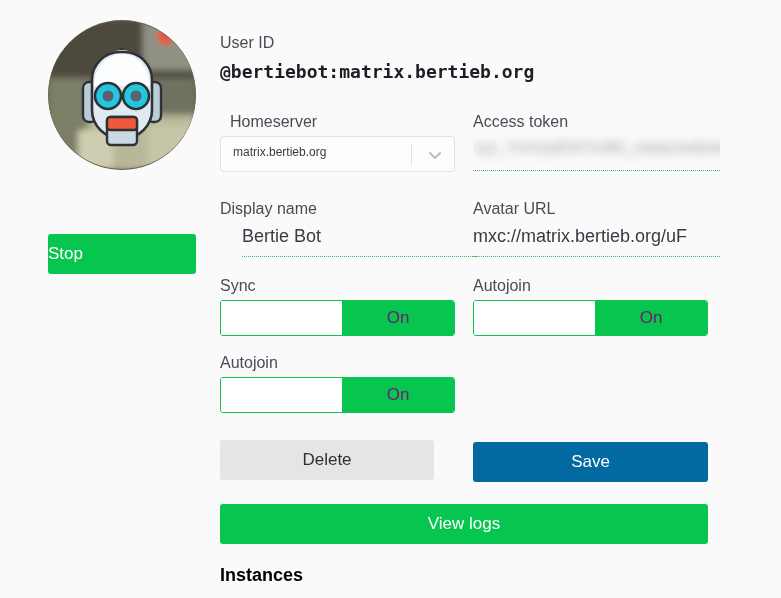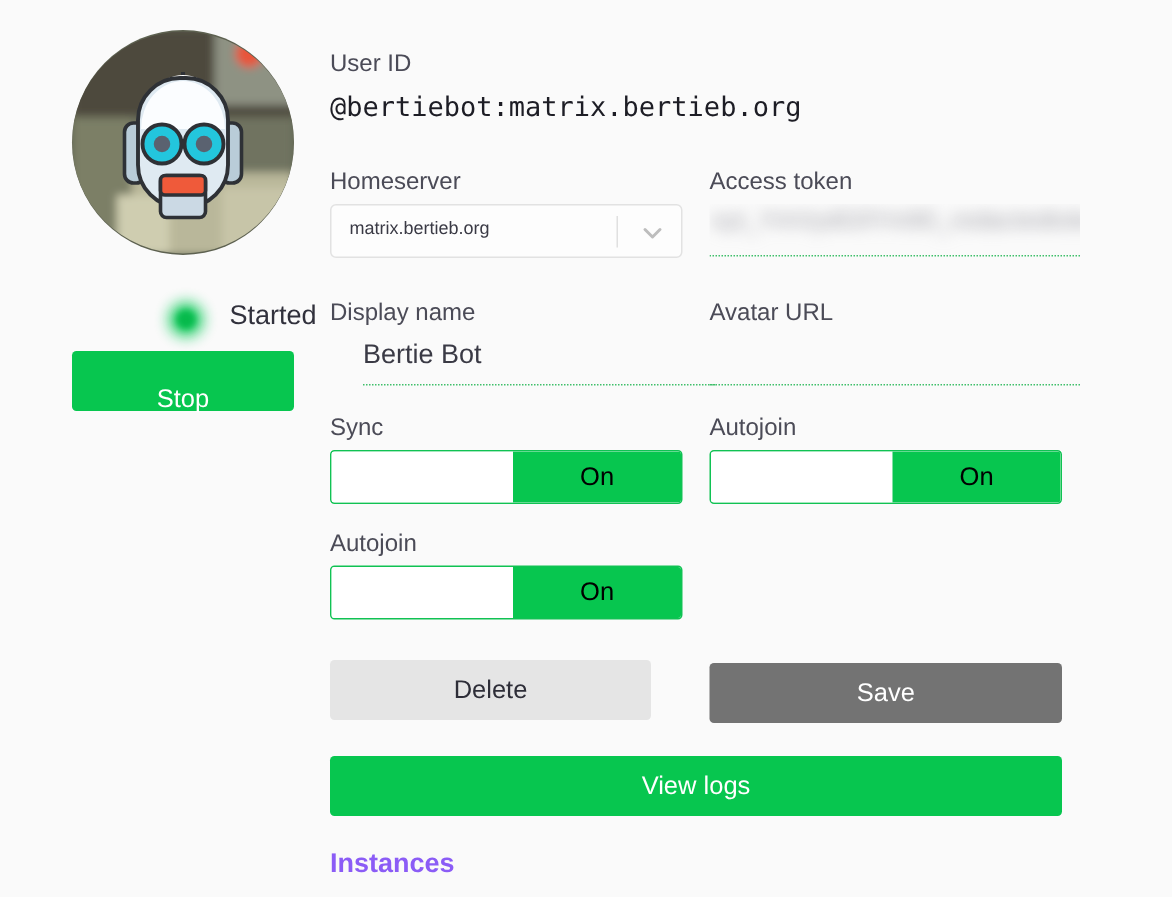"@bertiebot:matrix.bertieb.org" .userid-value { font-weight: normal -> bold }
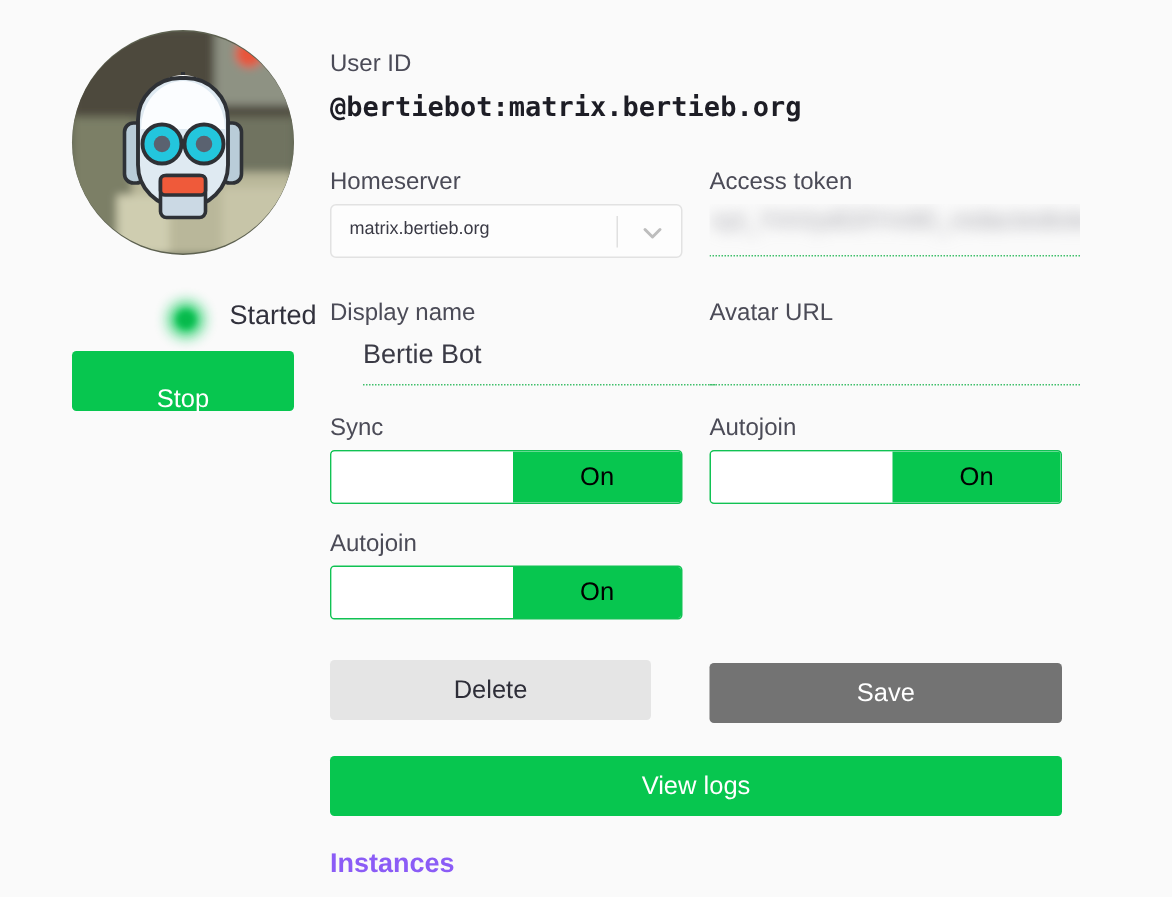"Homeserver" .homeserver-label { left: 0 -> 10px }
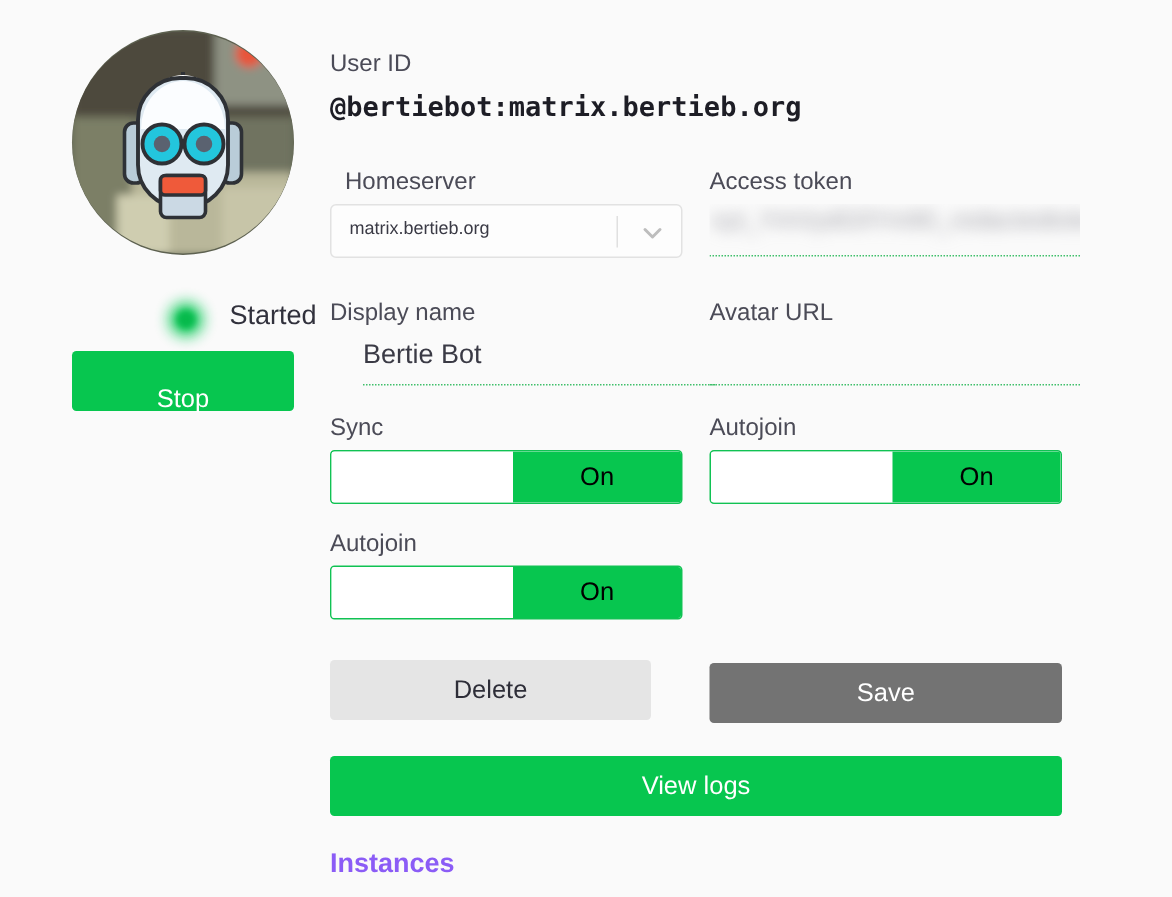"Started" div.status-row { html: <div> <div></div> <div></div> <div>Started</div> </div> -> none }
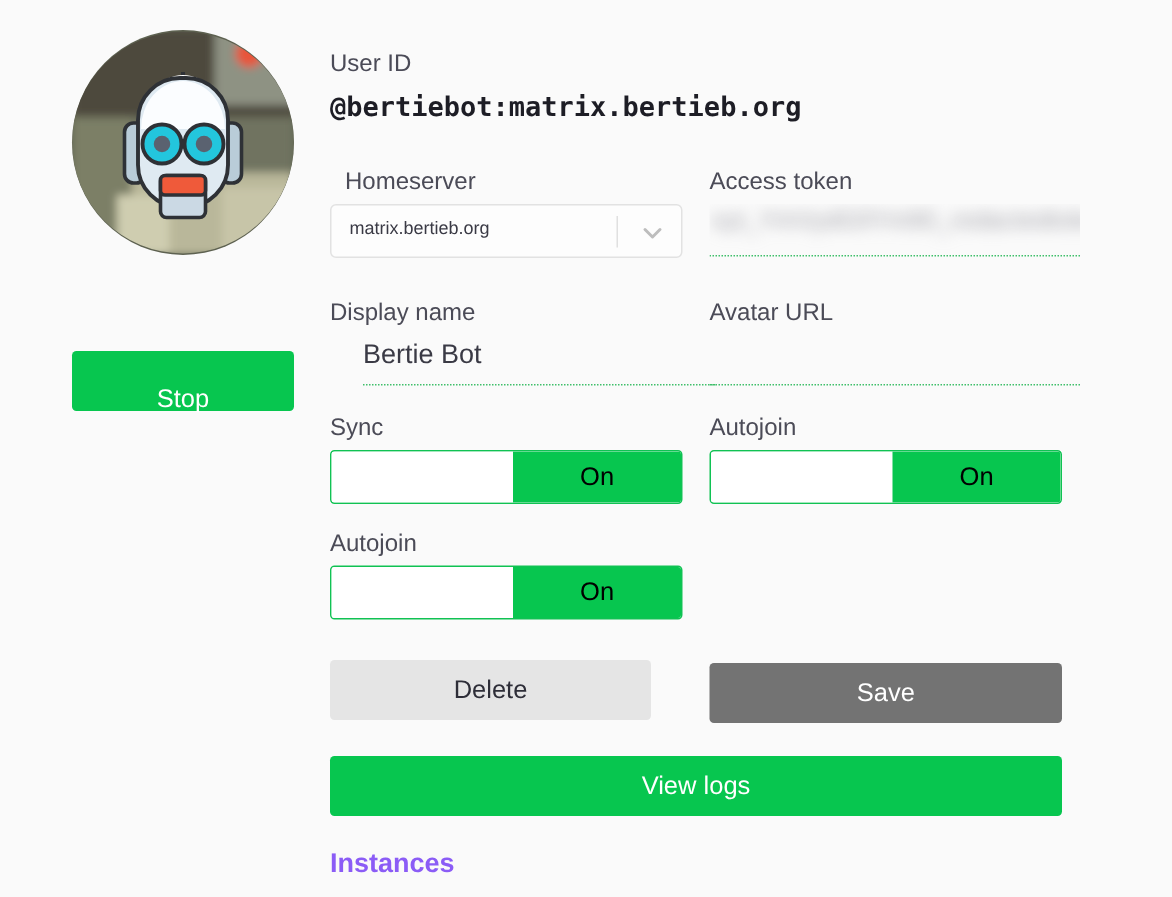"mxc://matrix.bertieb.org/uF" div.tf-value { html: none -> <div>mxc://matrix.bertieb.org/uF</div> }
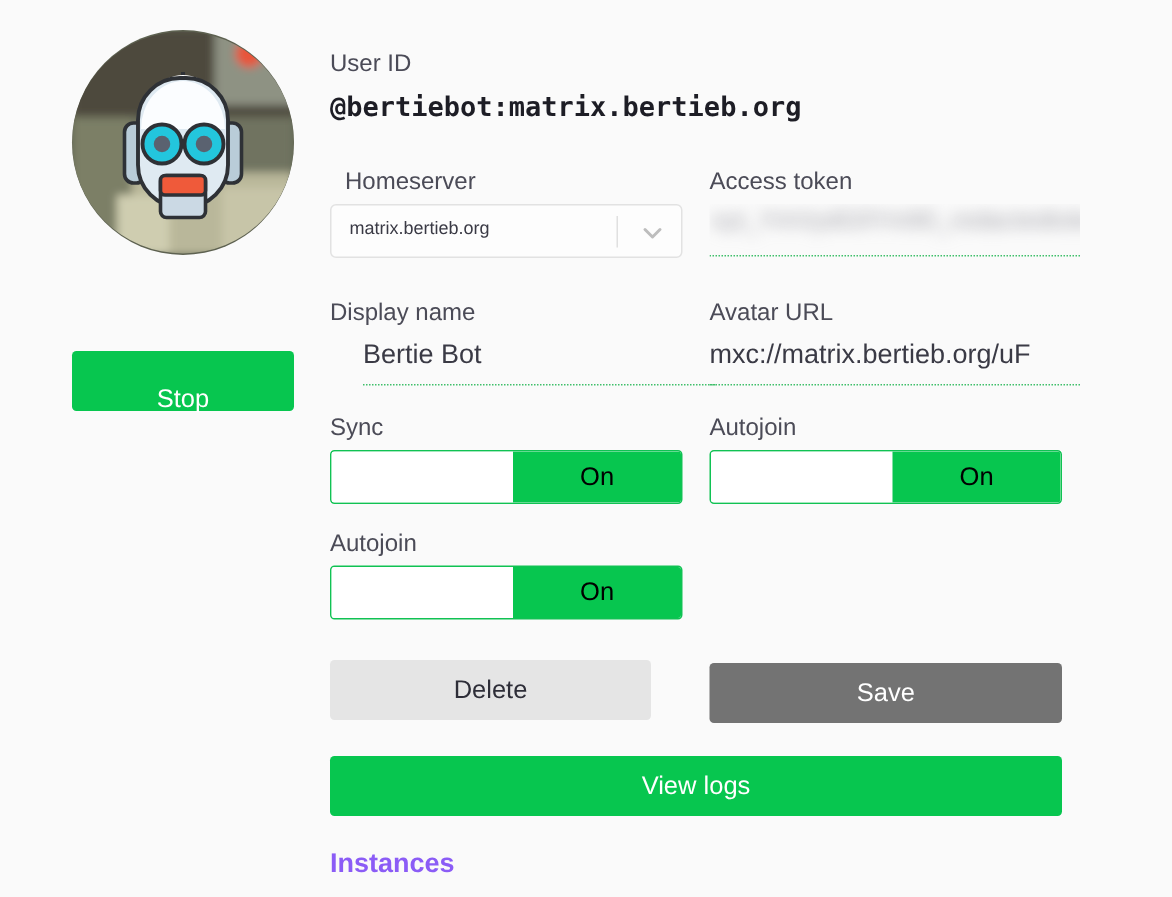"Stop" .side-btn { padding: 12px -> 0; text-align: center -> left }
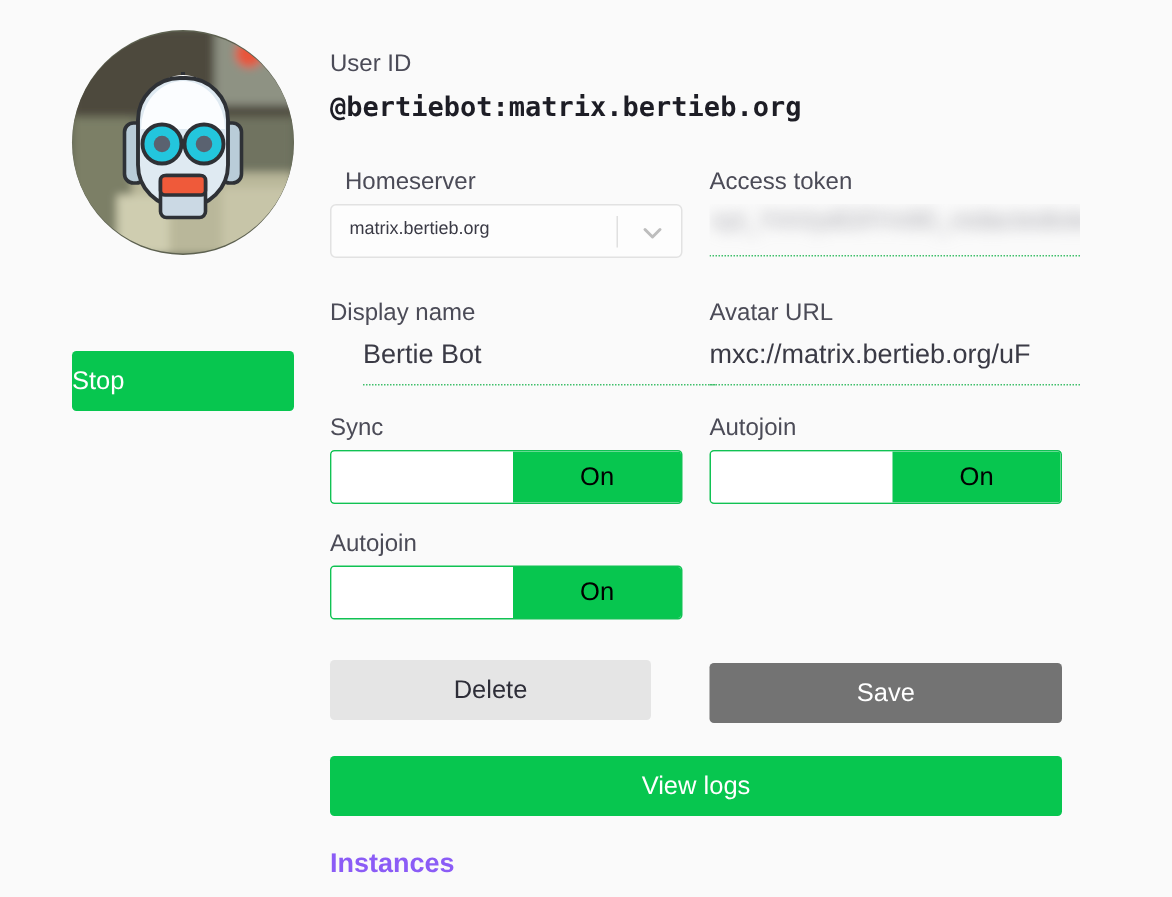"On" .toggle-on { color: #000000 -> #701a75 }
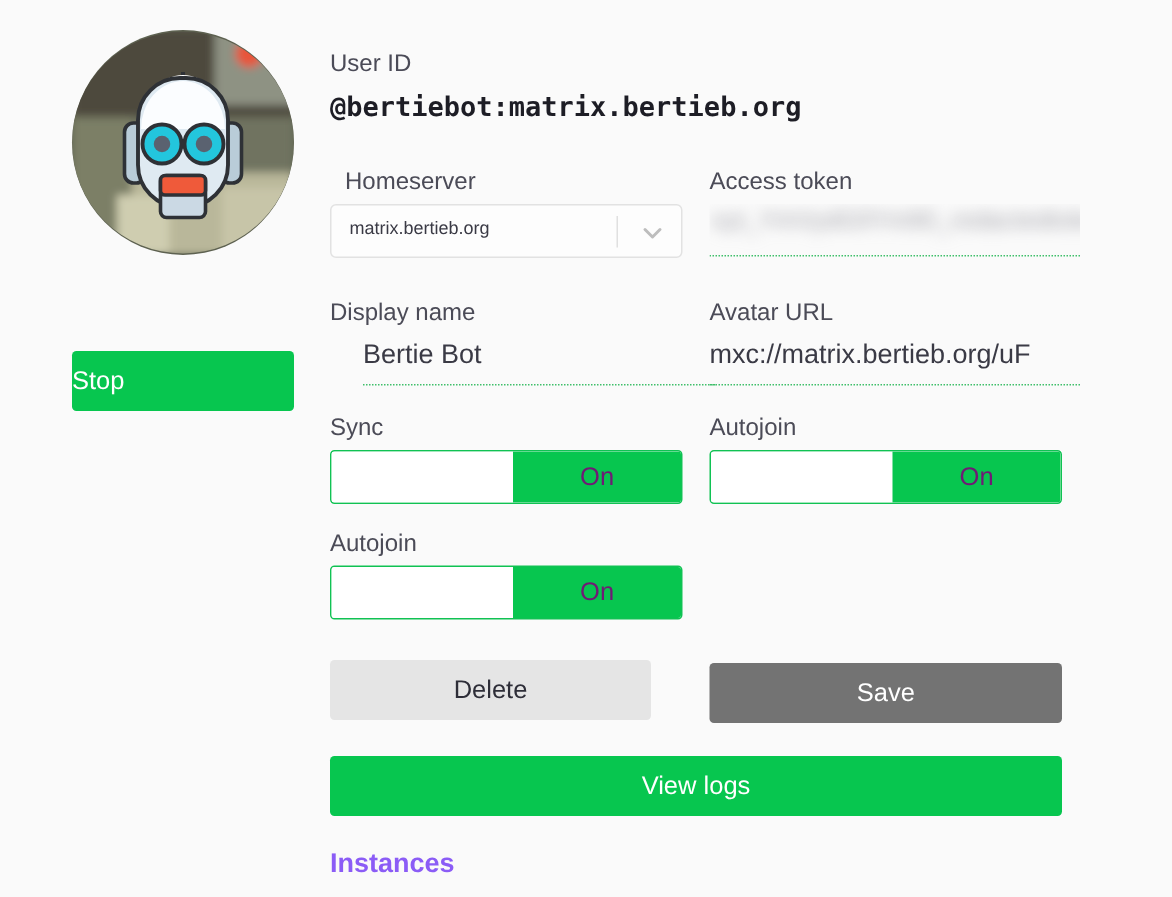"Save" #save-btn { background: #737373 -> #0369a1 }
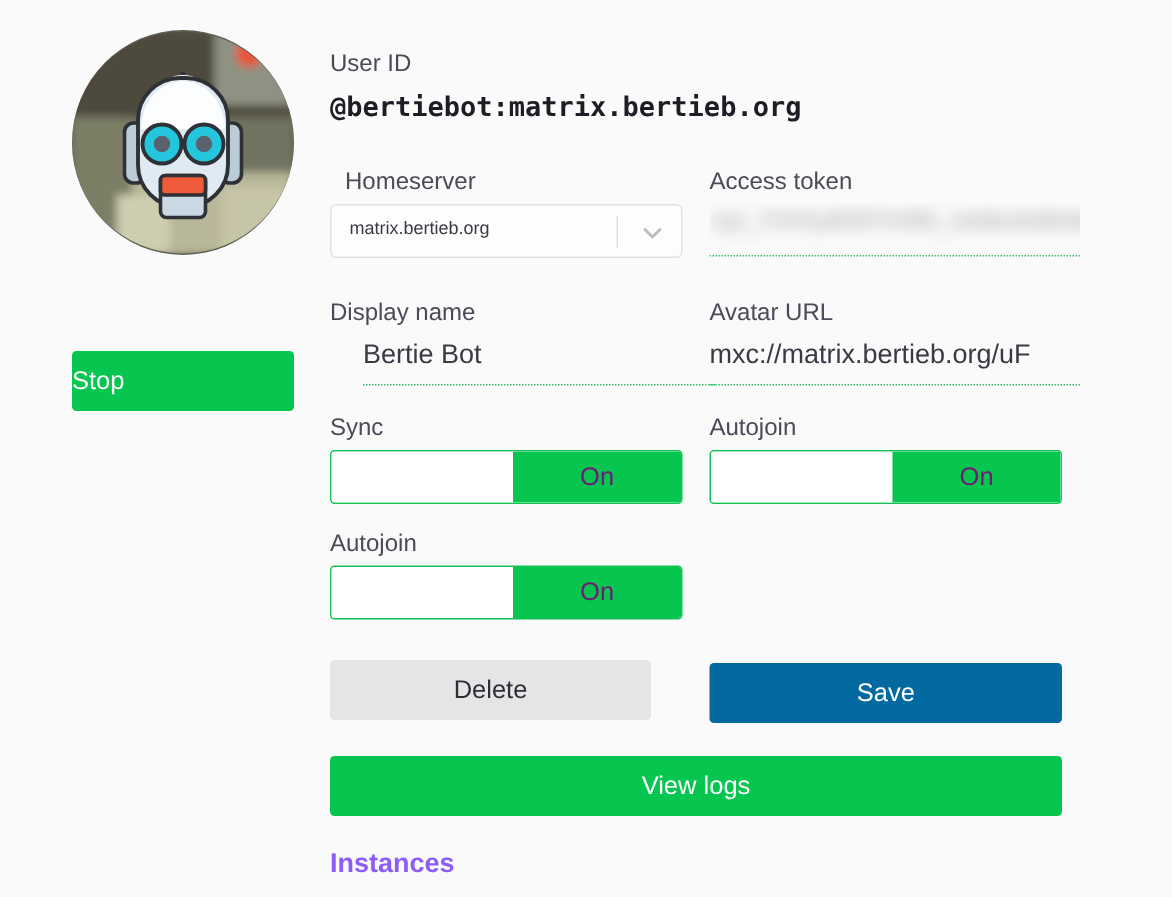"Instances" .section-heading { color: #8b5cf6 -> #000000 }
